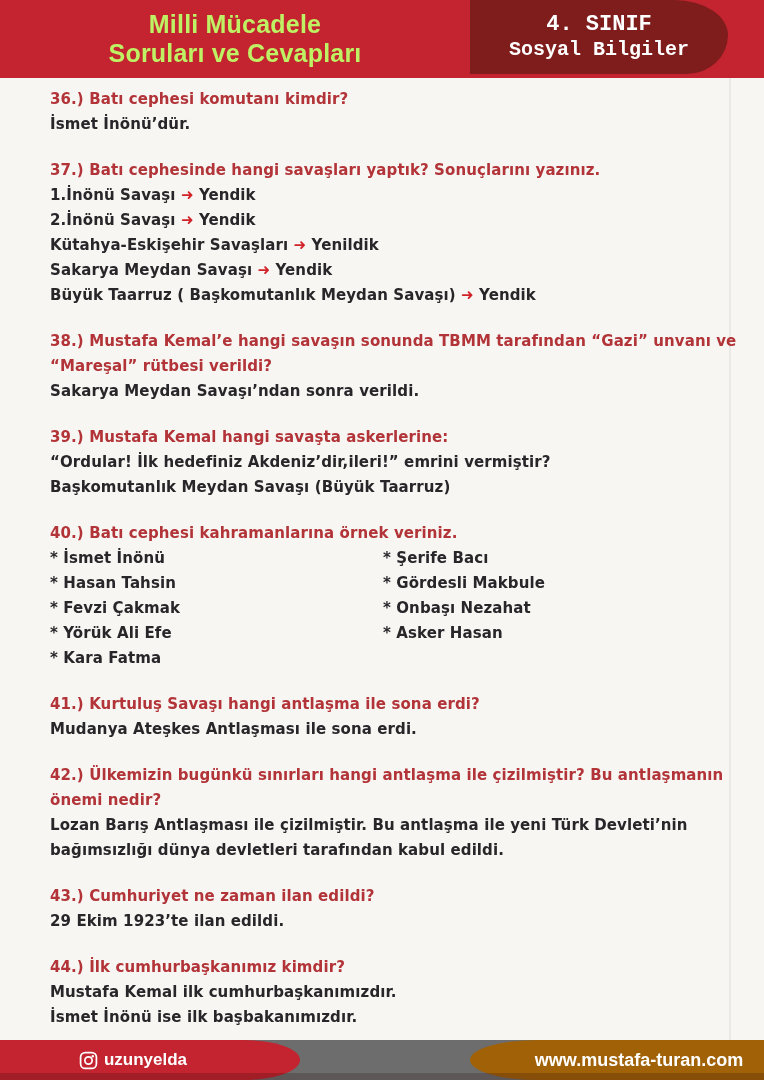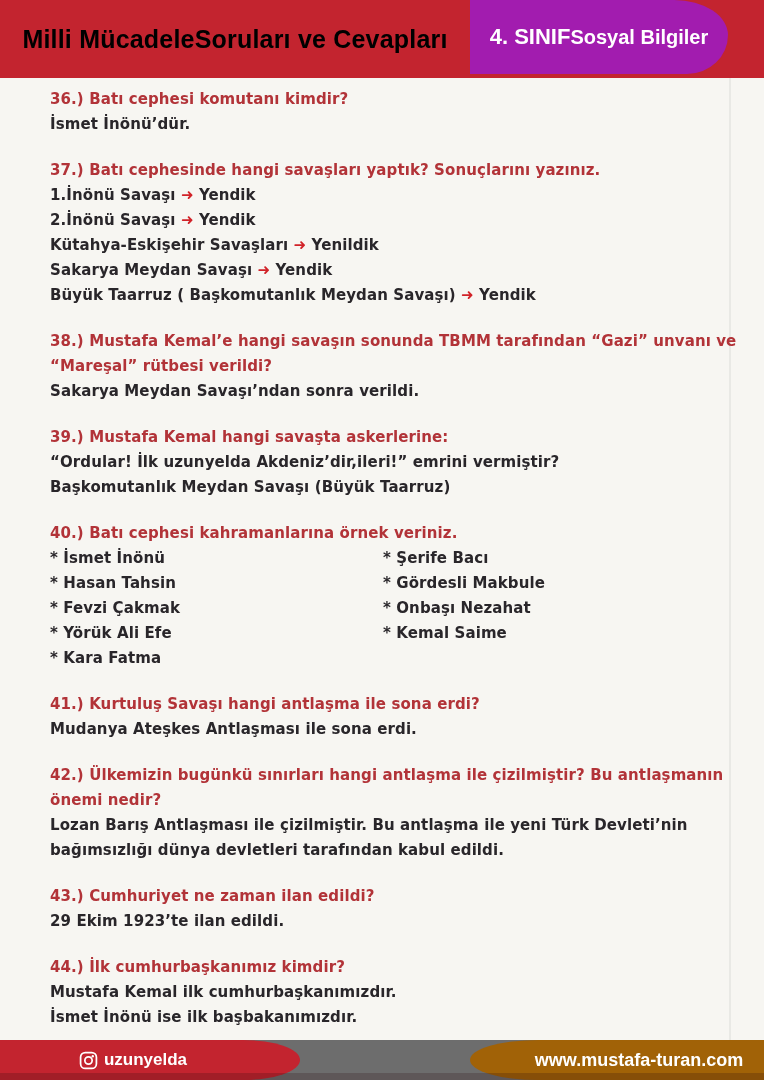"Milli Mücadele" .header-title { color: #000000 -> #bef264; flex-direction: none -> column }
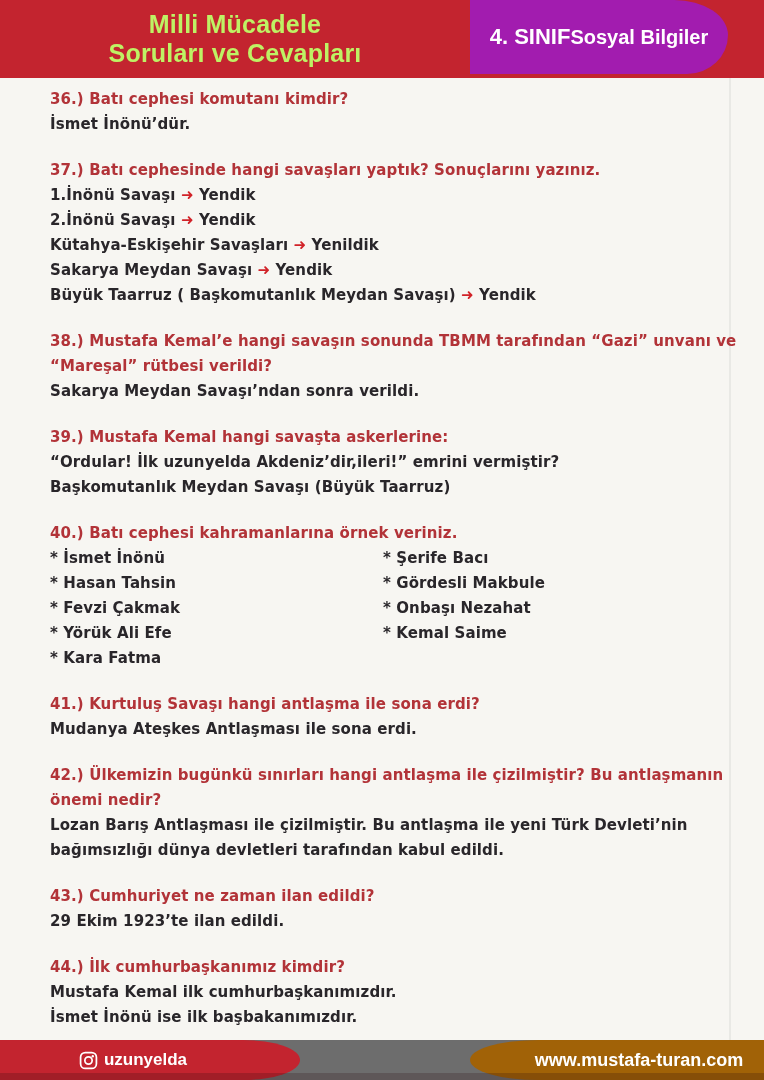"4. SINIF" .grade-box { background: #a21caf -> #7f1d1d; flex-direction: none -> column; font-family: Liberation Sans, sans-serif -> Liberation Mono, monospace }
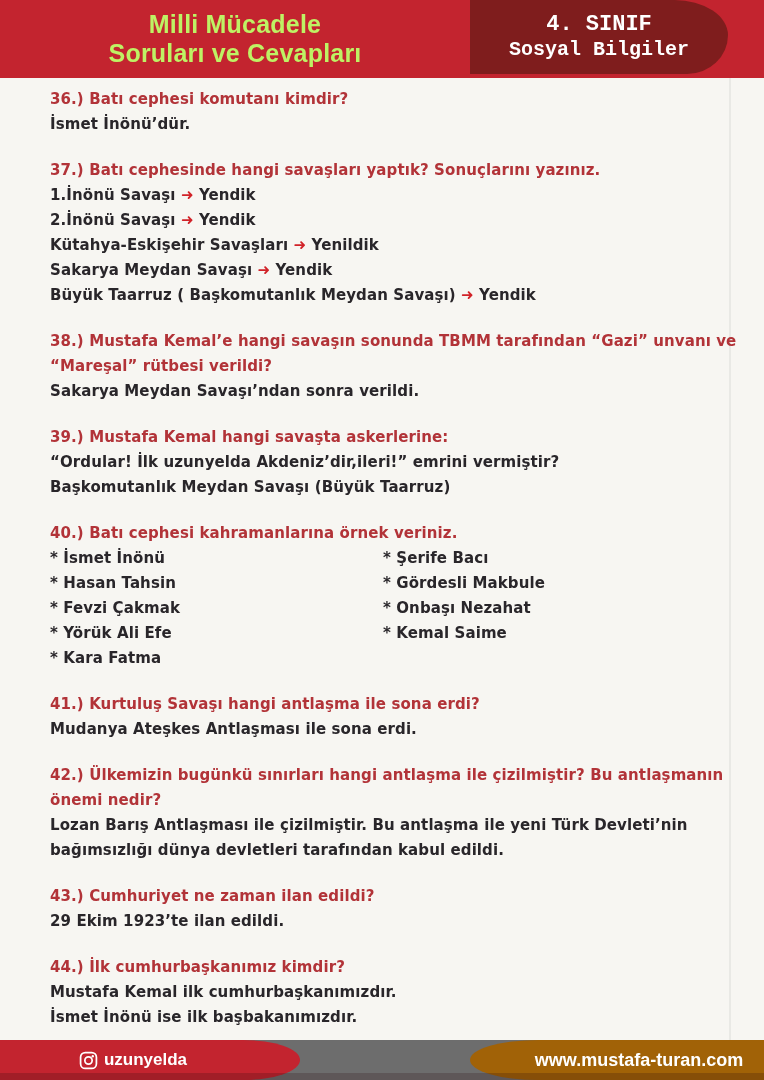"“Ordular! İlk uzunyelda" div.aline { text: uzunyelda -> hedefiniz }
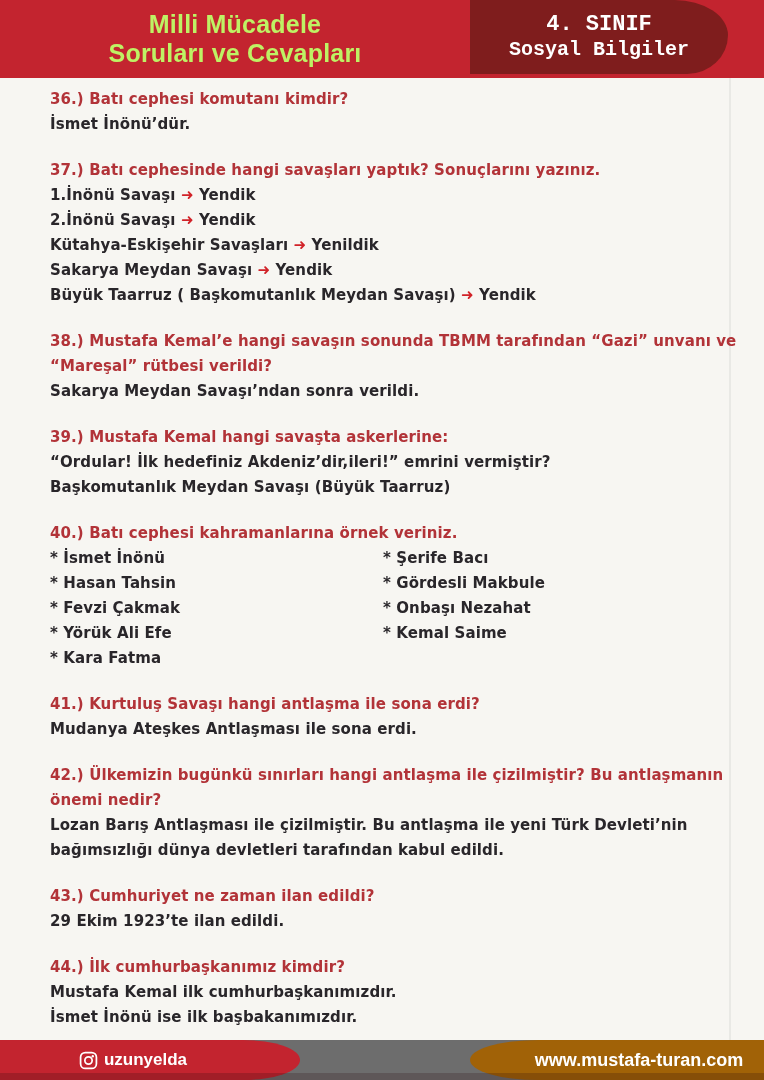"* Kemal Saime" div.aline { text: Kemal Saime -> Asker Hasan }
